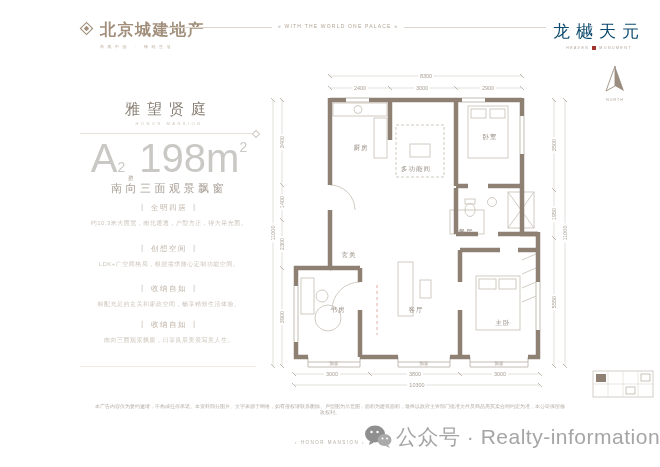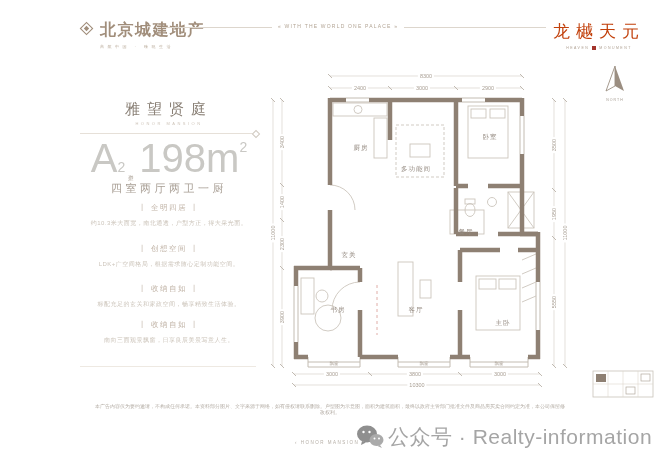"龙樾天元" .brand-name { color: #c2410c -> #0c4a6e }
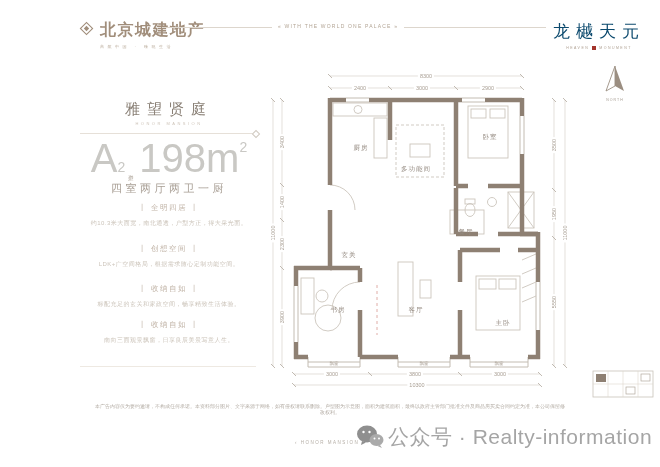"四室两厅两卫一厨" div.abs { text: 四室两厅两卫一厨 -> 南向三面观景飘窗 }
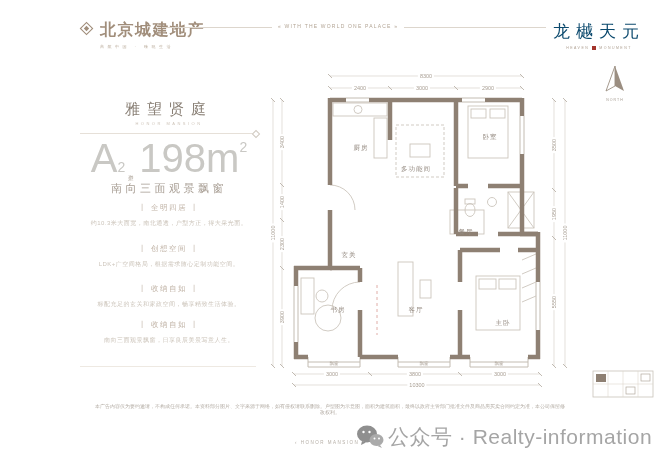"公众号 · Realty-information" .watermark { left: 356px -> 364px }
